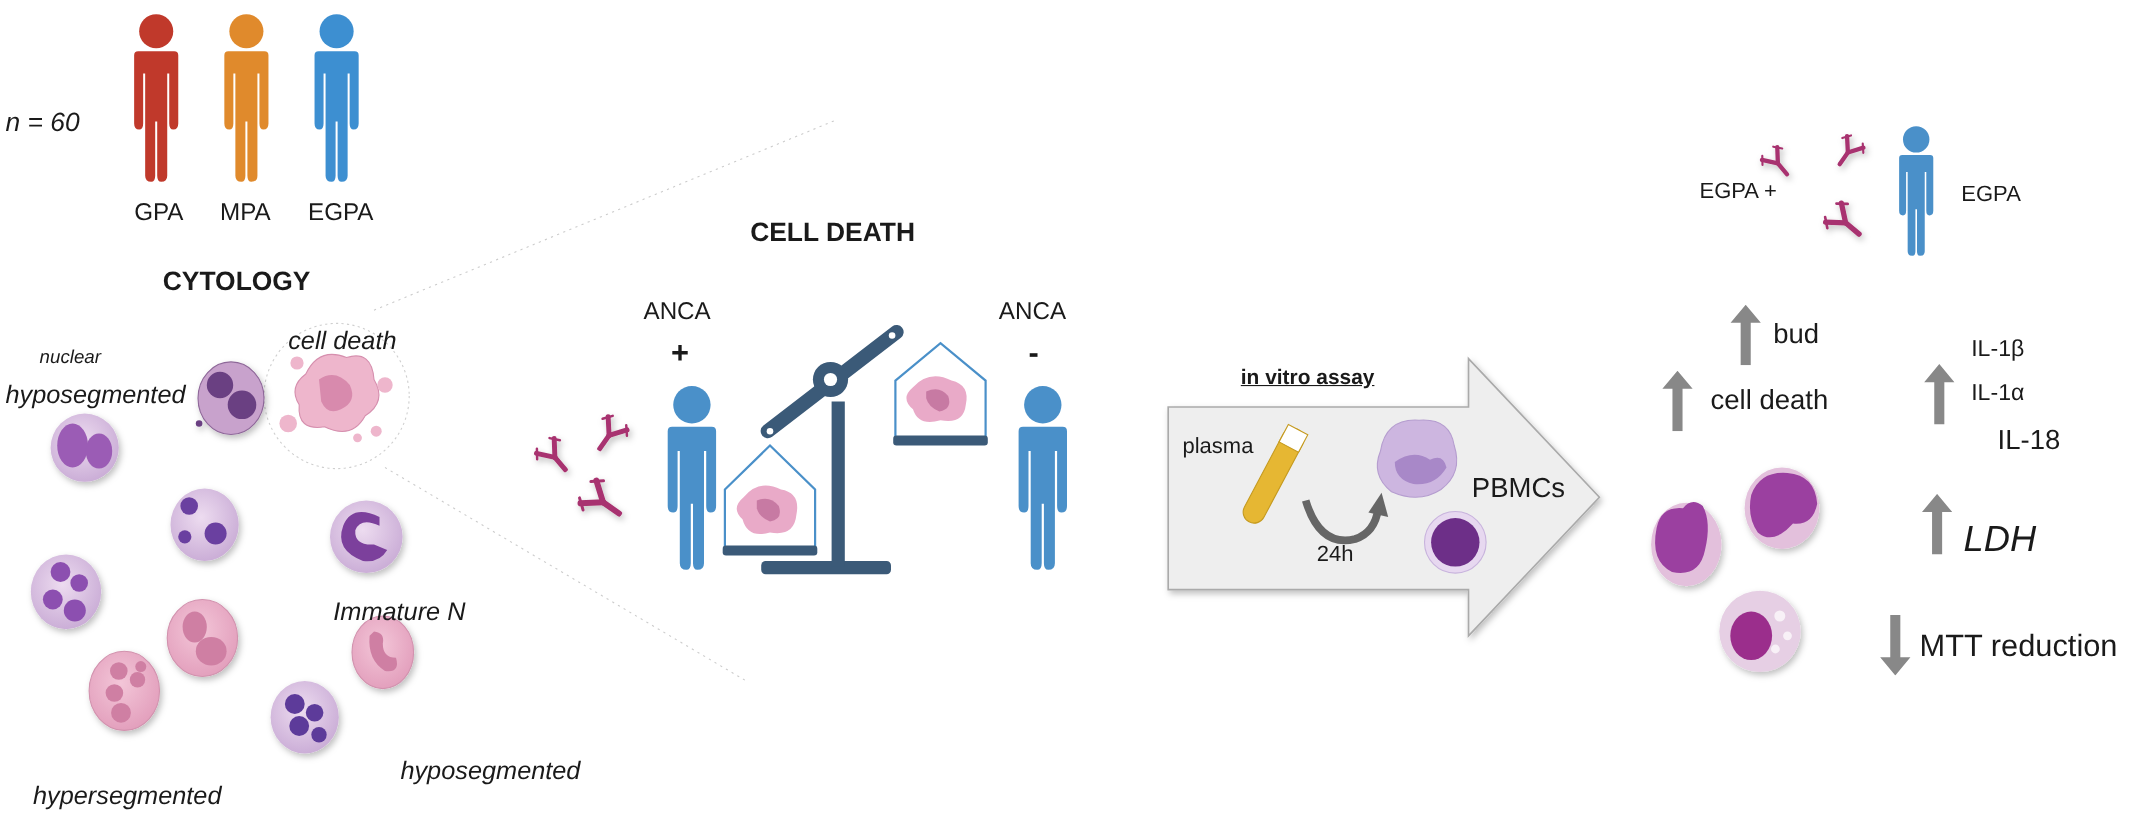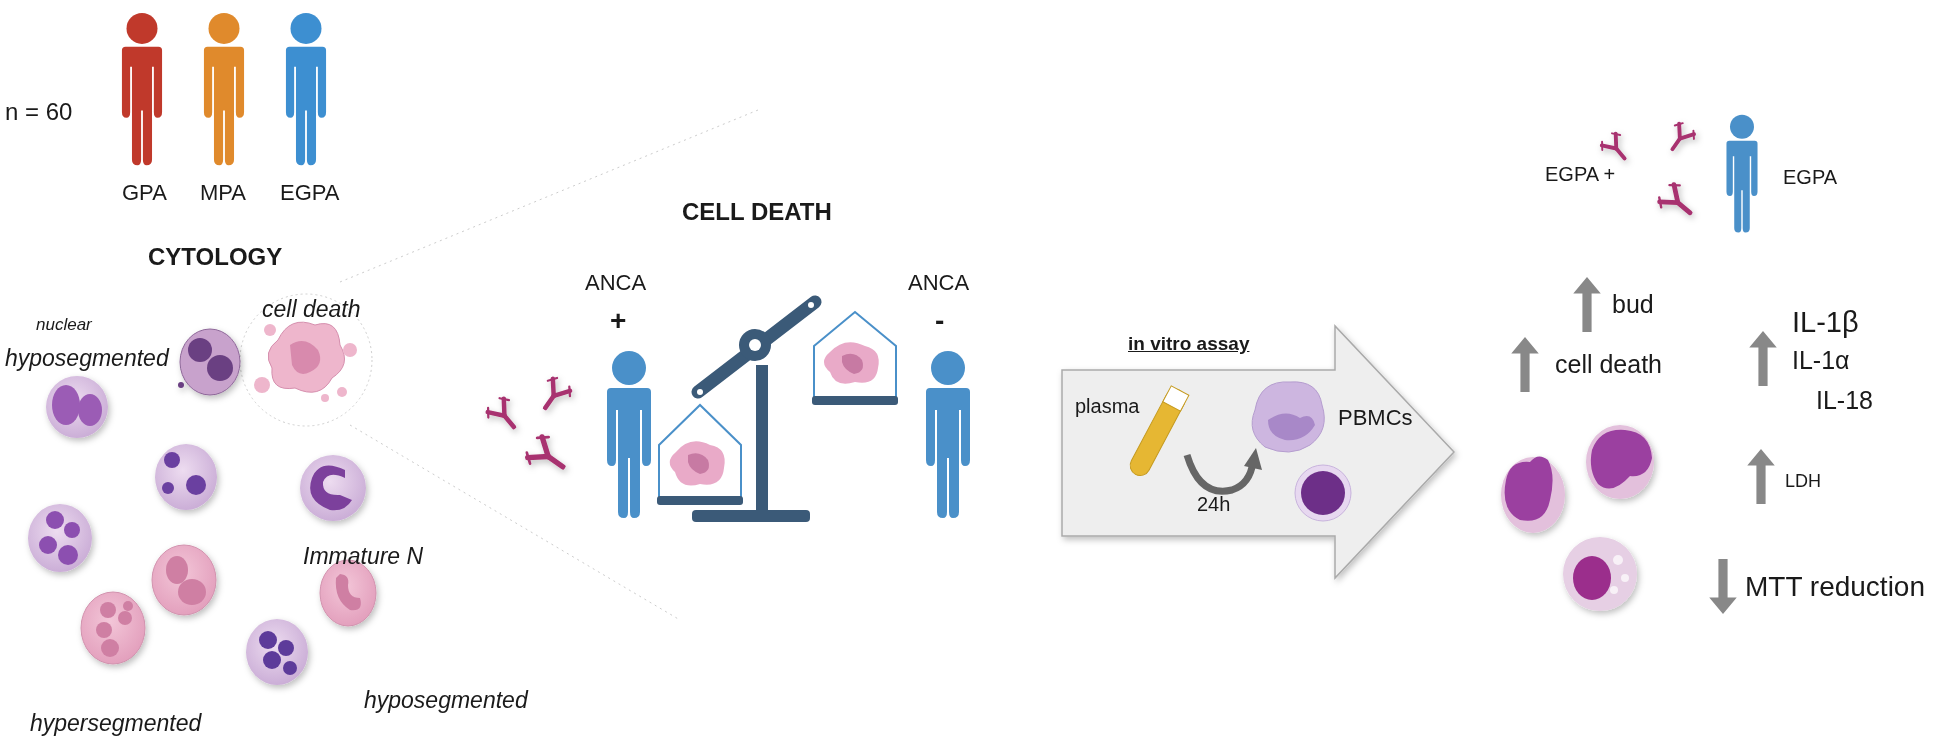"n = 60" span.abs { font-style: none -> italic }
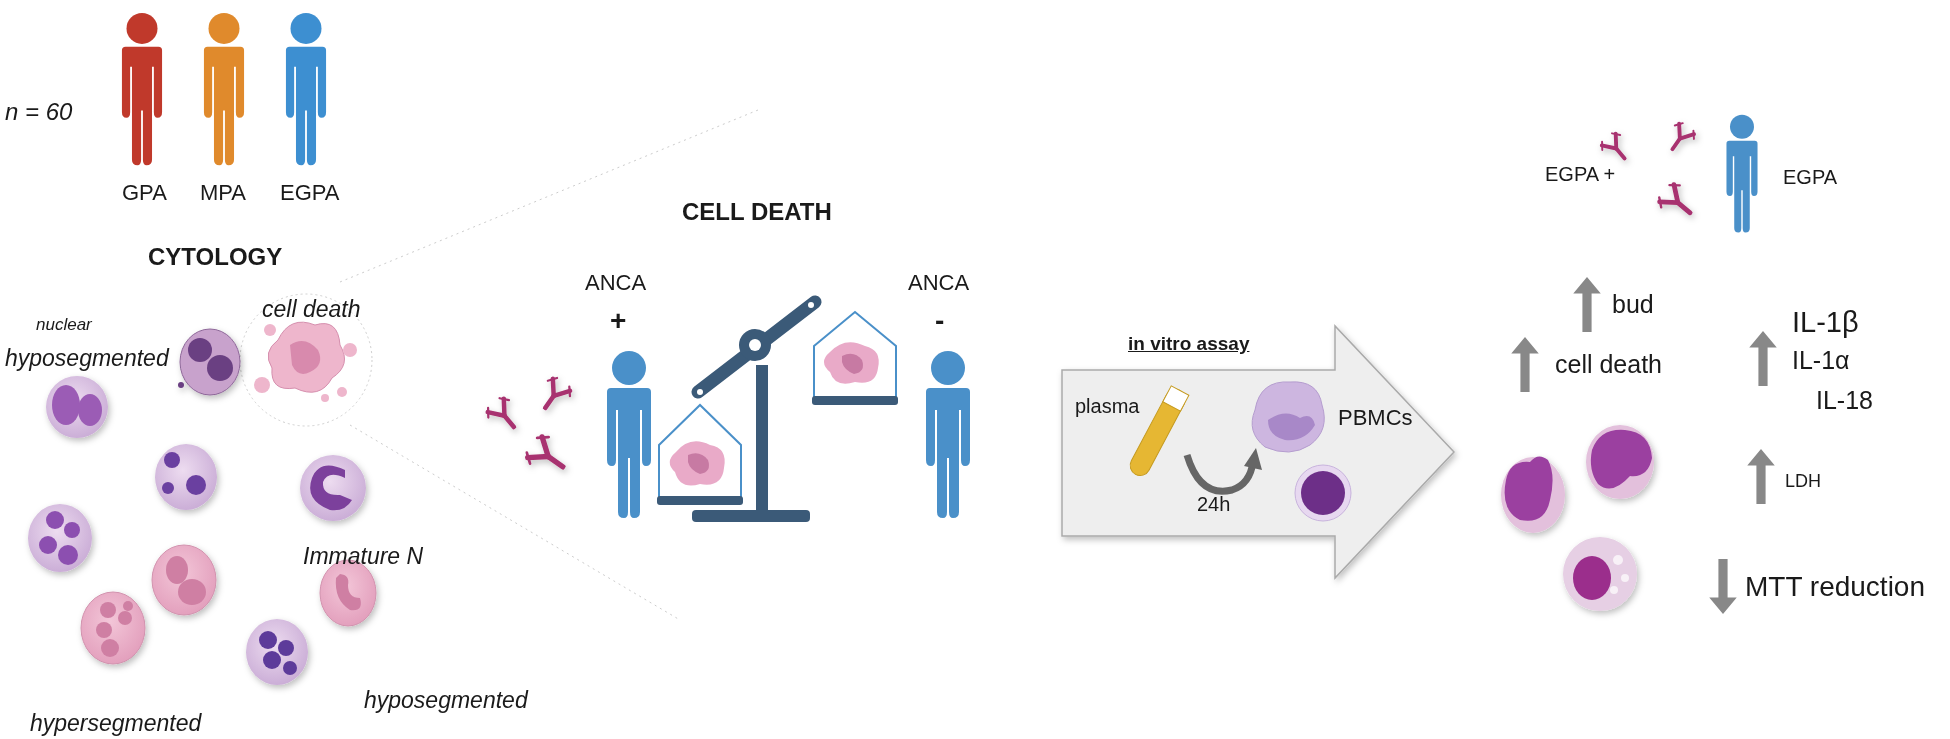"IL-1β" span.abs { font-size: 29px -> 21px }
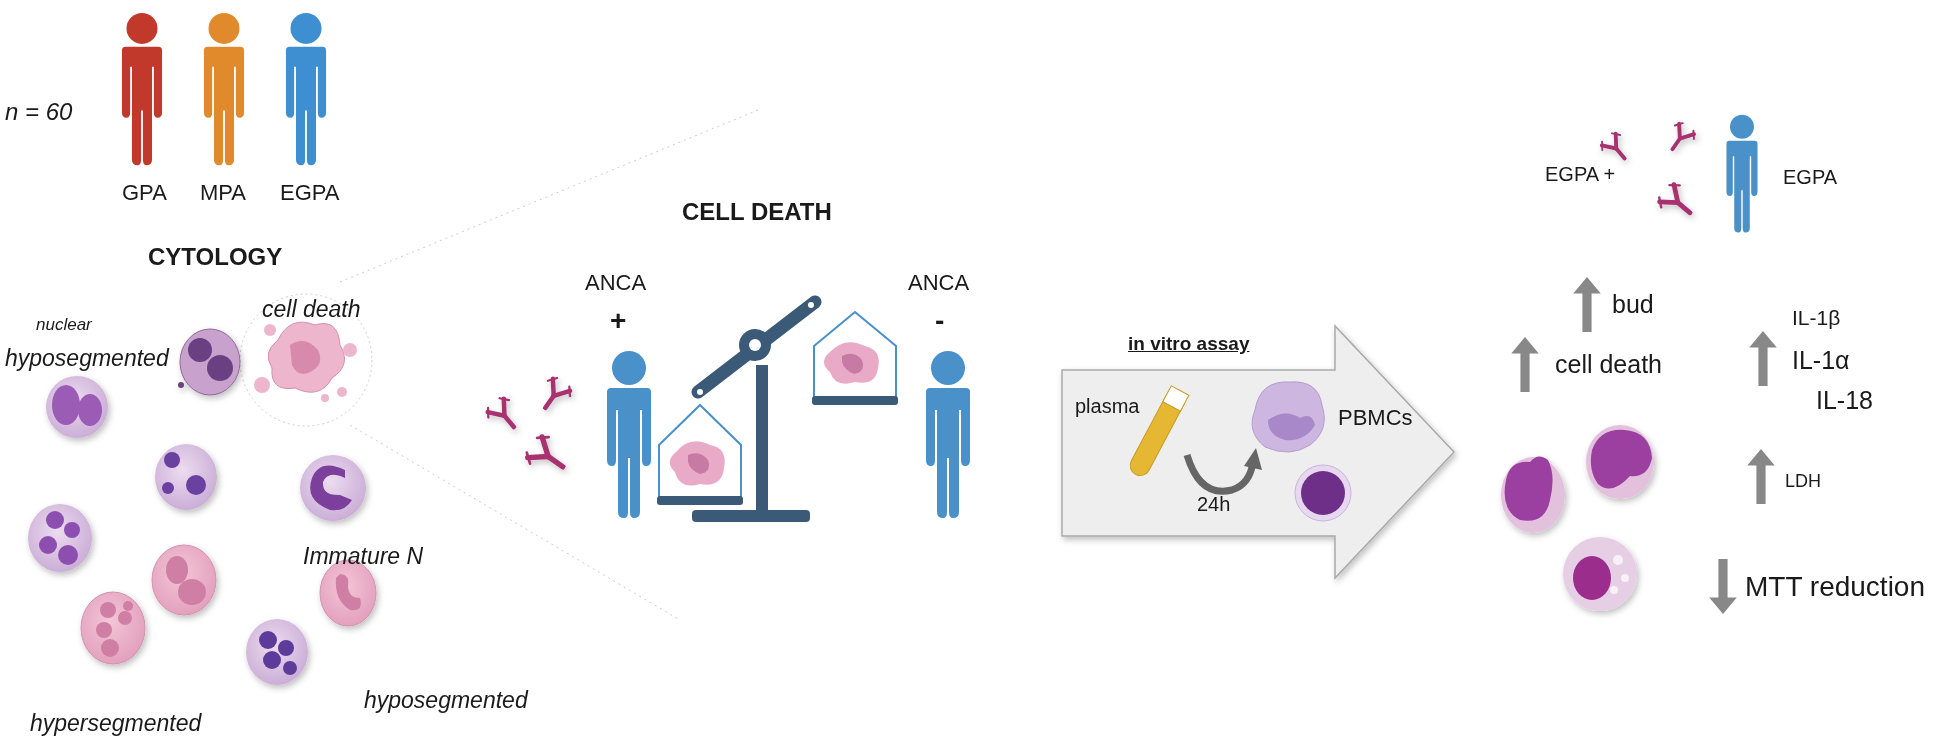"IL-1α" span.abs { font-size: 25px -> 21px }
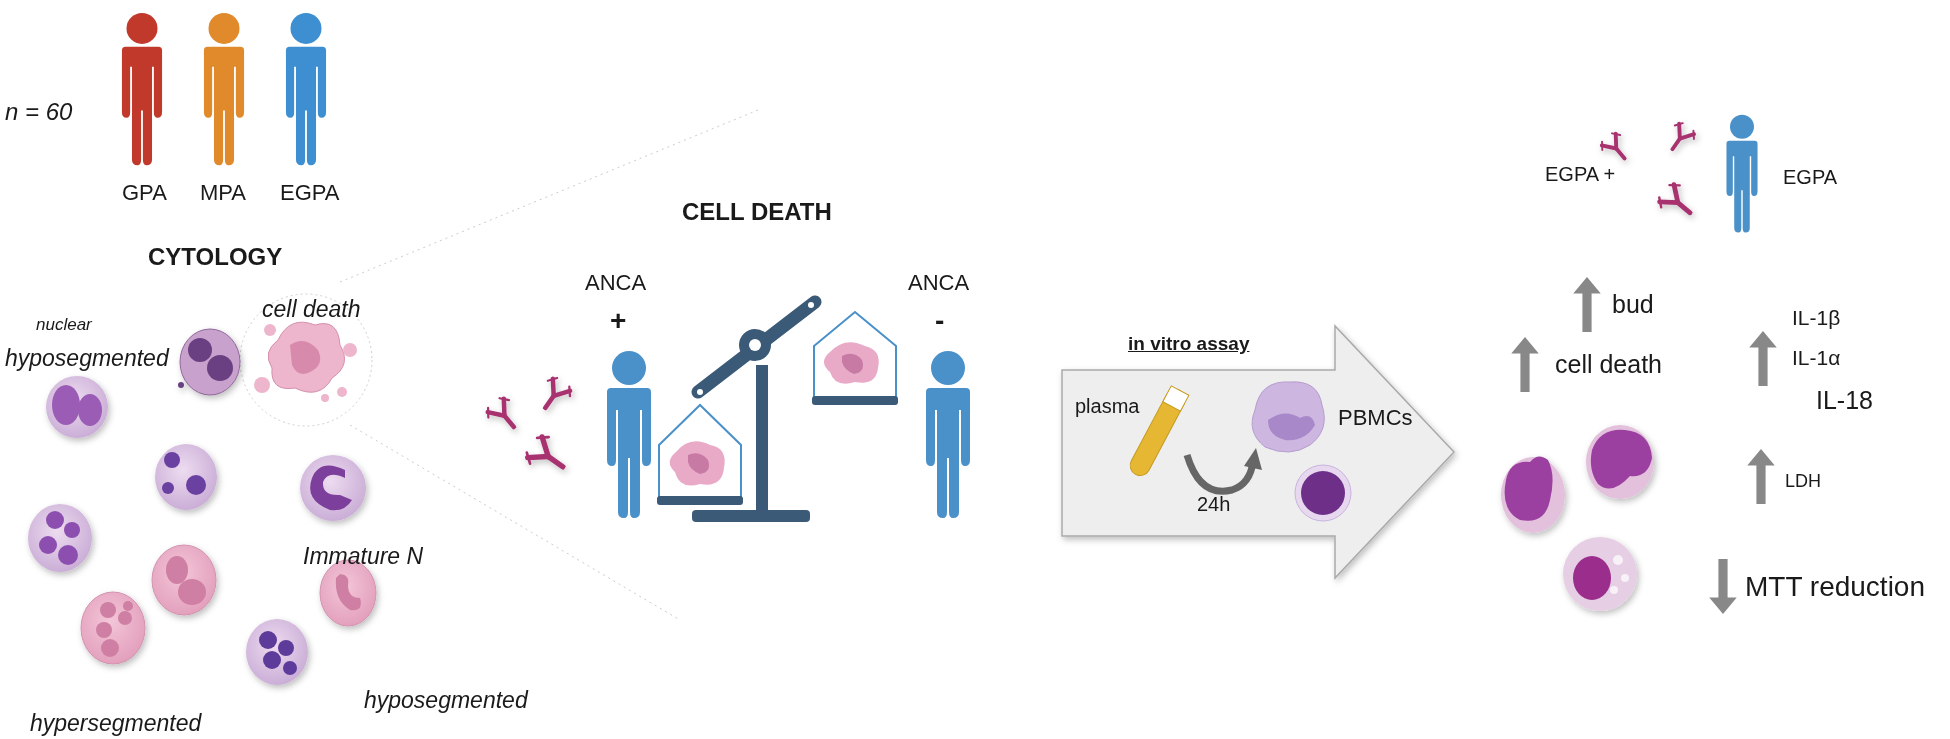"PBMCs" span.abs { font-size: 22px -> 25px; top: 405px -> 430px }
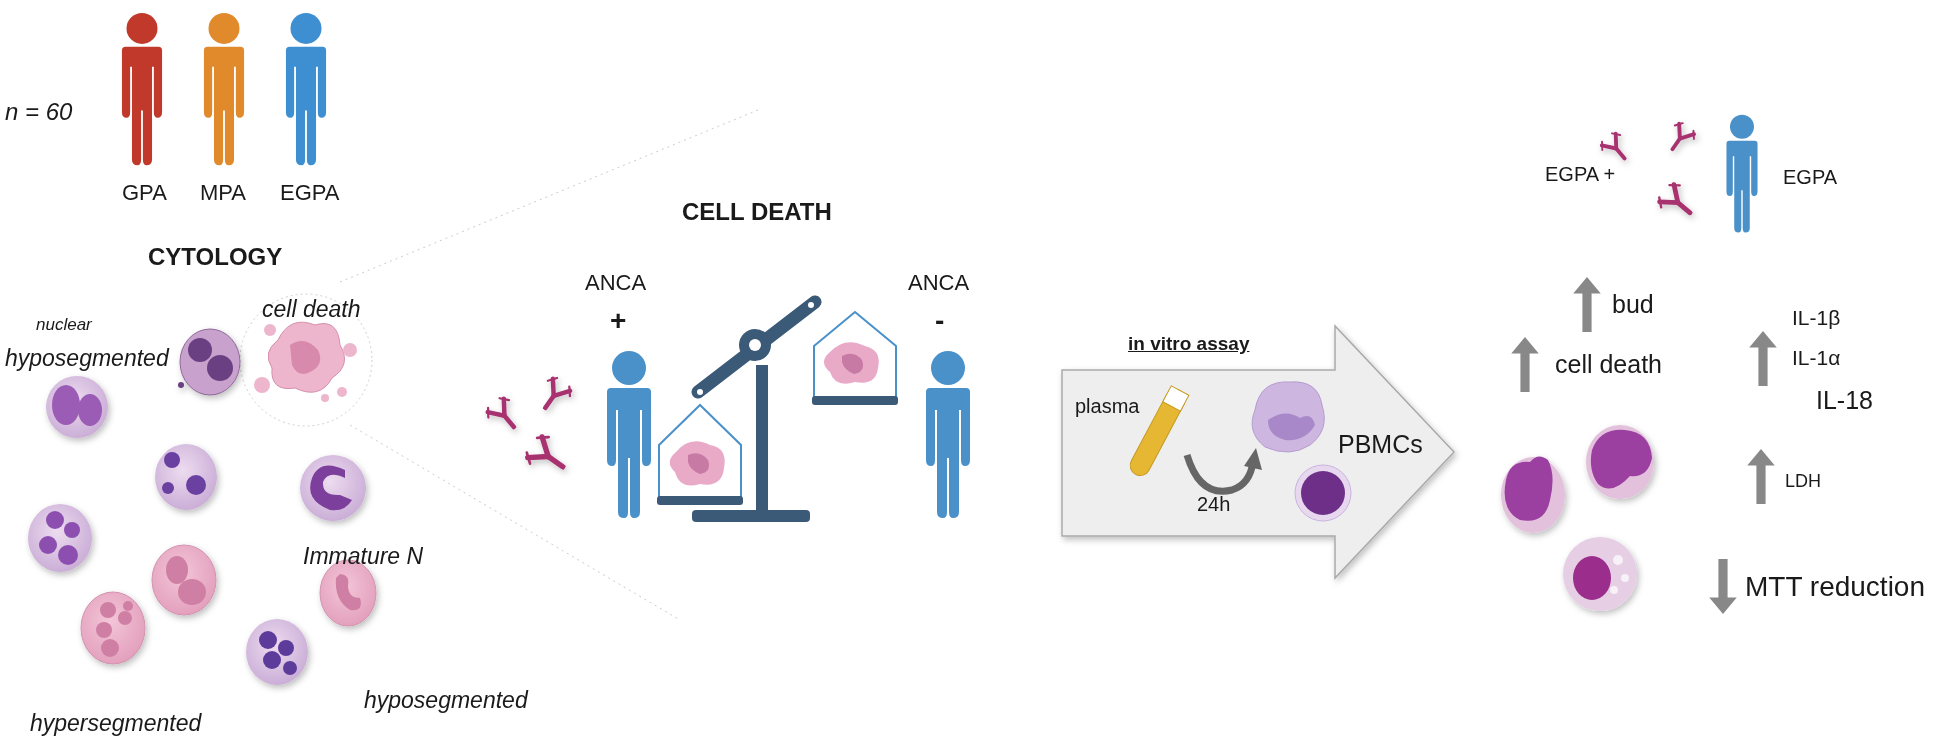"LDH" span.abs { font-size: 18px -> 33px; font-style: none -> italic }
